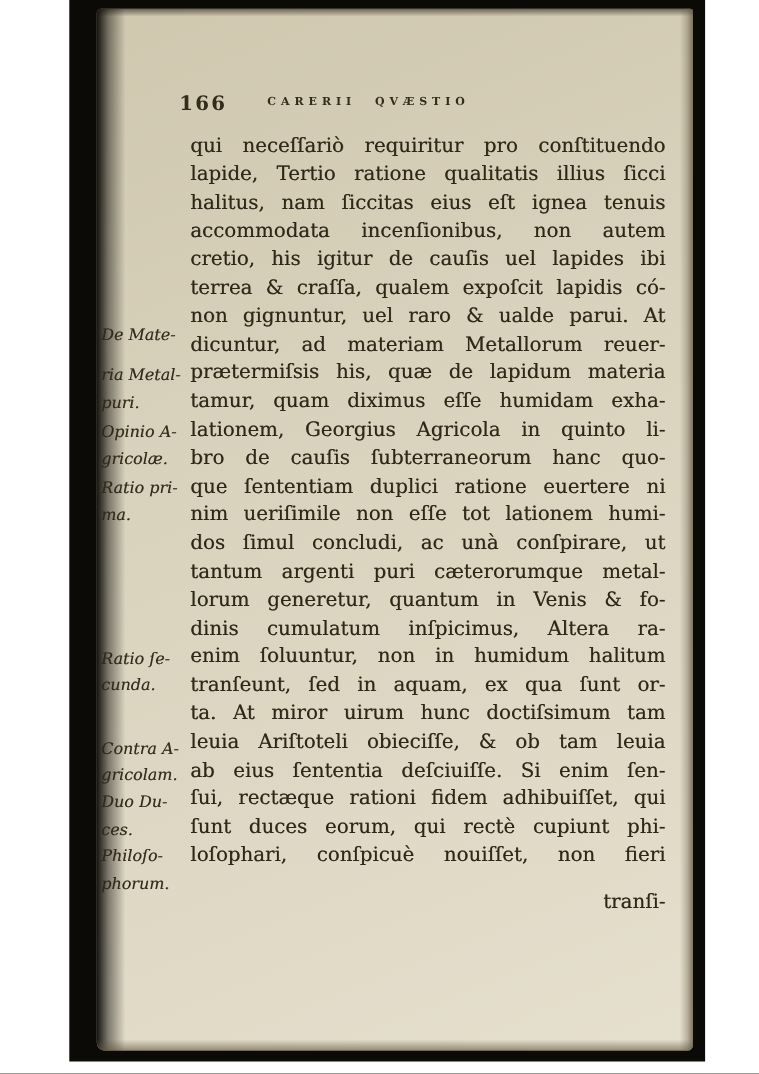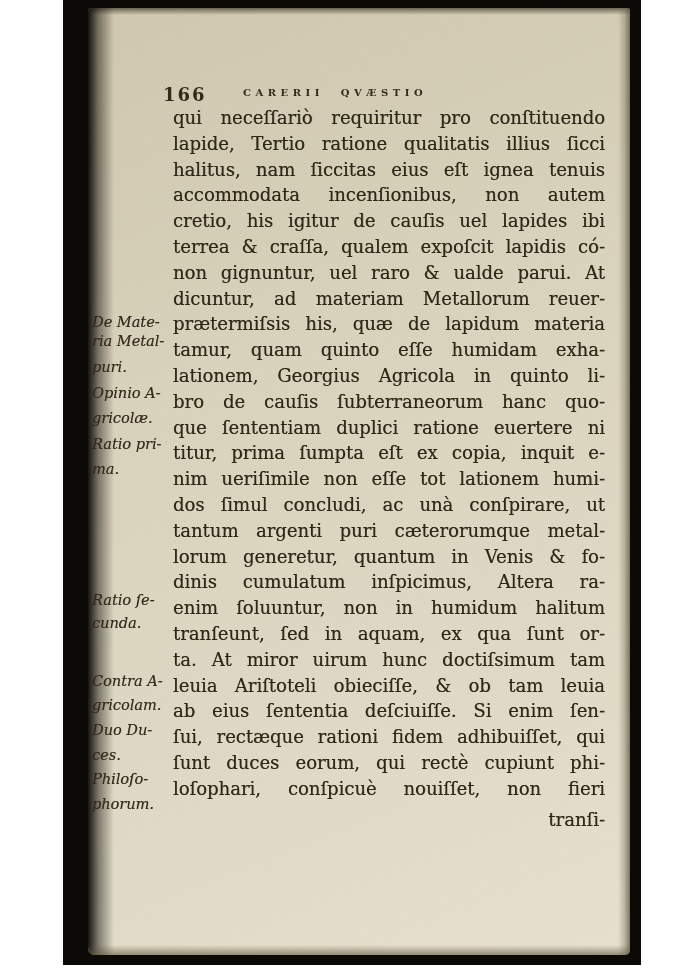"qui neceſſariò requiritur pro" .textblock { top: 97px -> 112px }
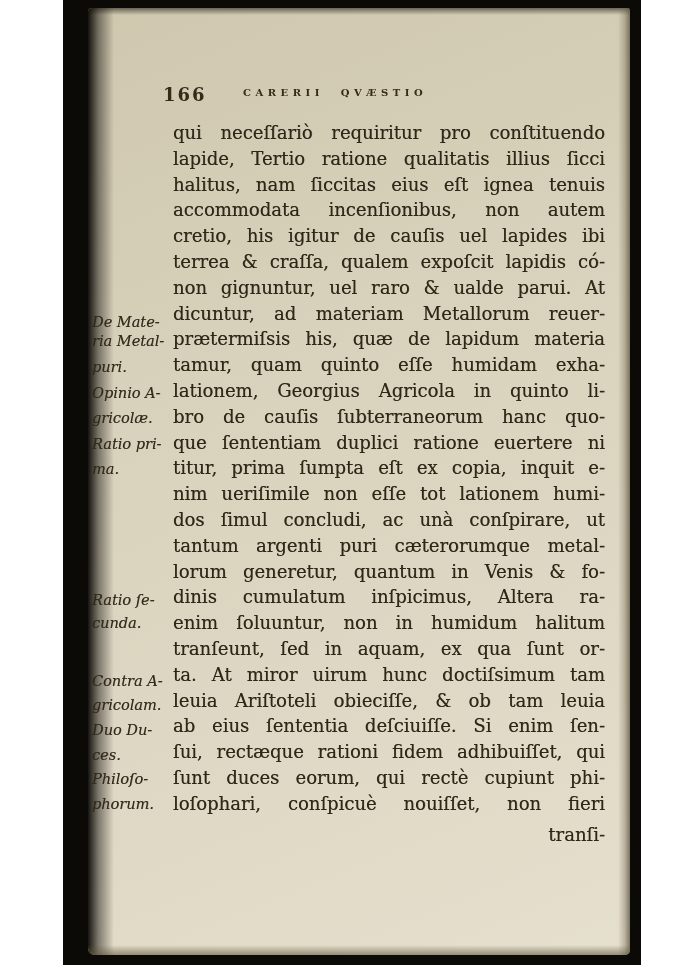"De Mate-" div.mnote { top: 307px -> 290px }
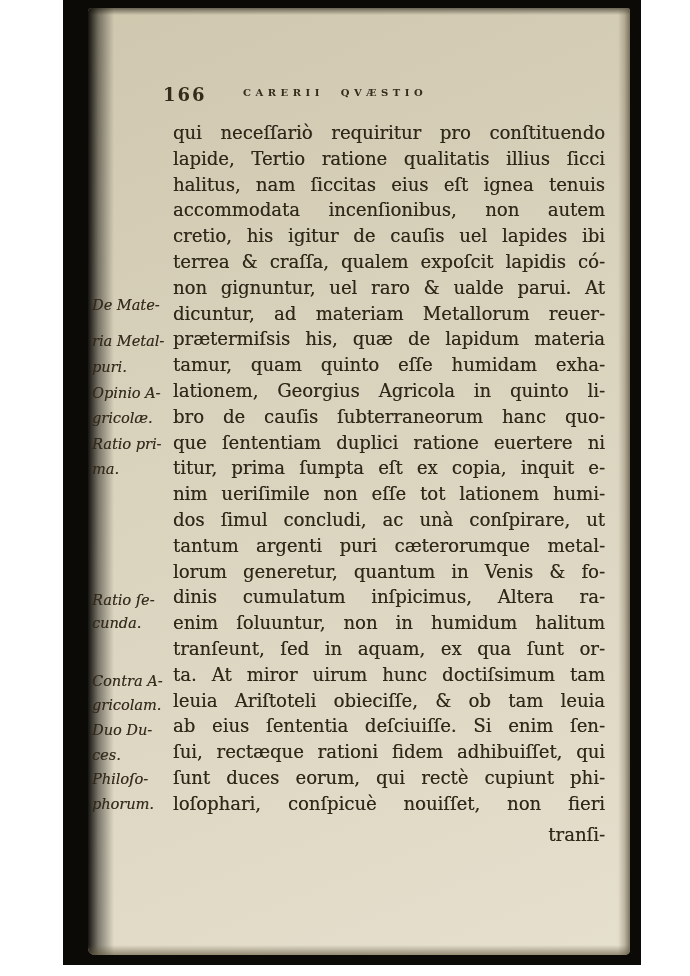"tamur, quam quinto eſſe humidam" div.bline { text: quinto -> diximus }
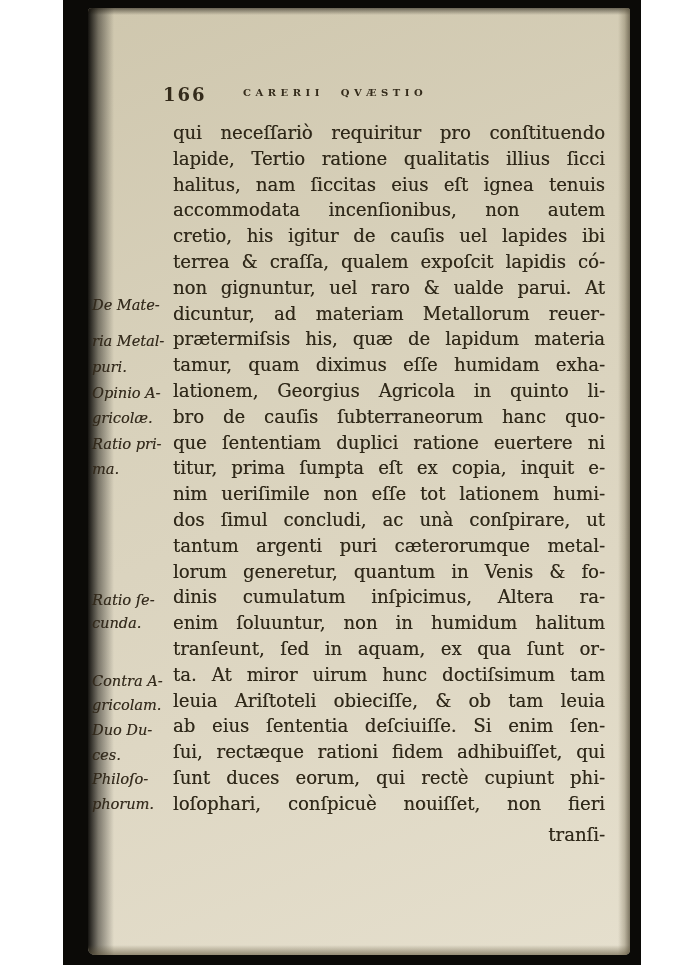"titur, prima ſumpta eſt ex" div.bline { html: <div>titur, prima ſumpta eſt ex copia, inquit e-</div> -> none }
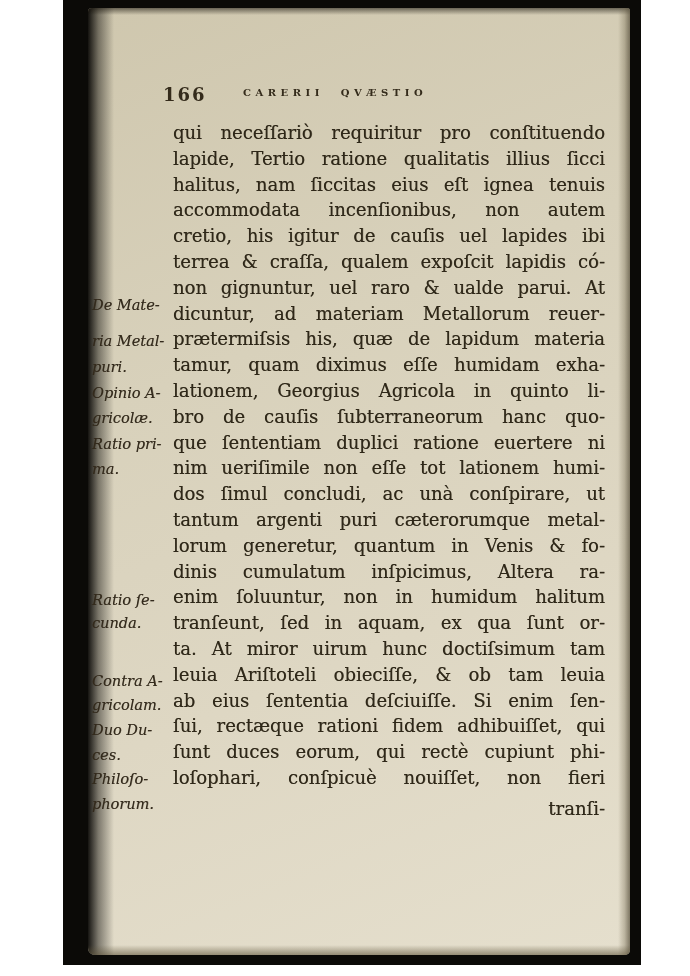"tranſi-" .catchword { margin-top: 5px -> 16px }
